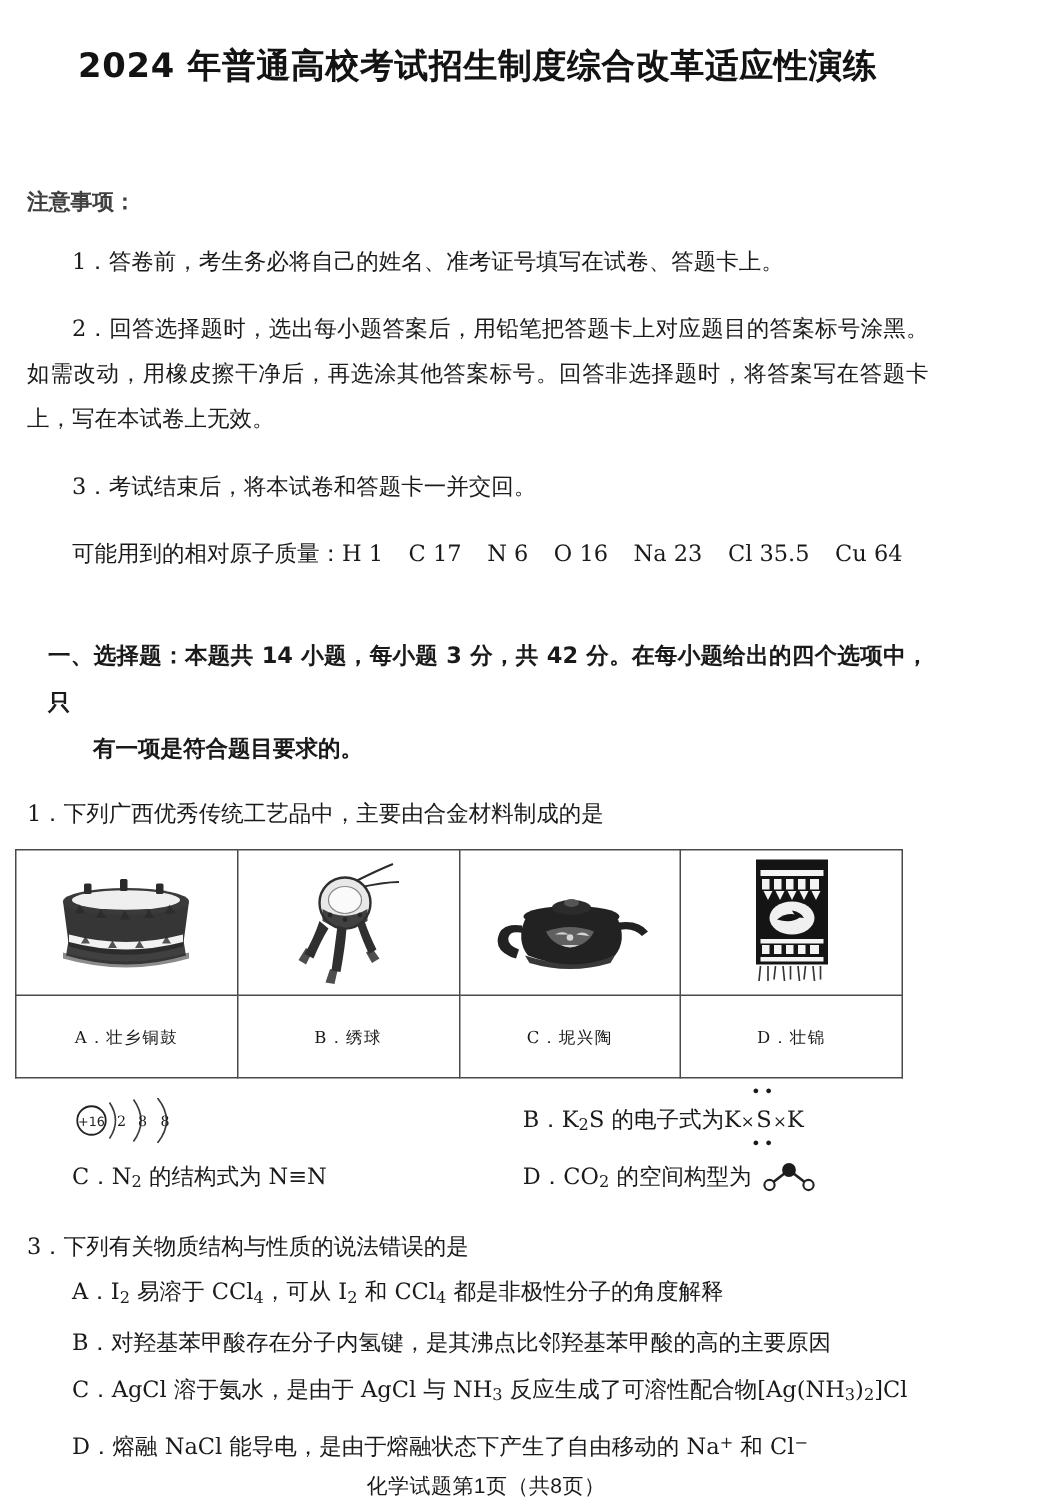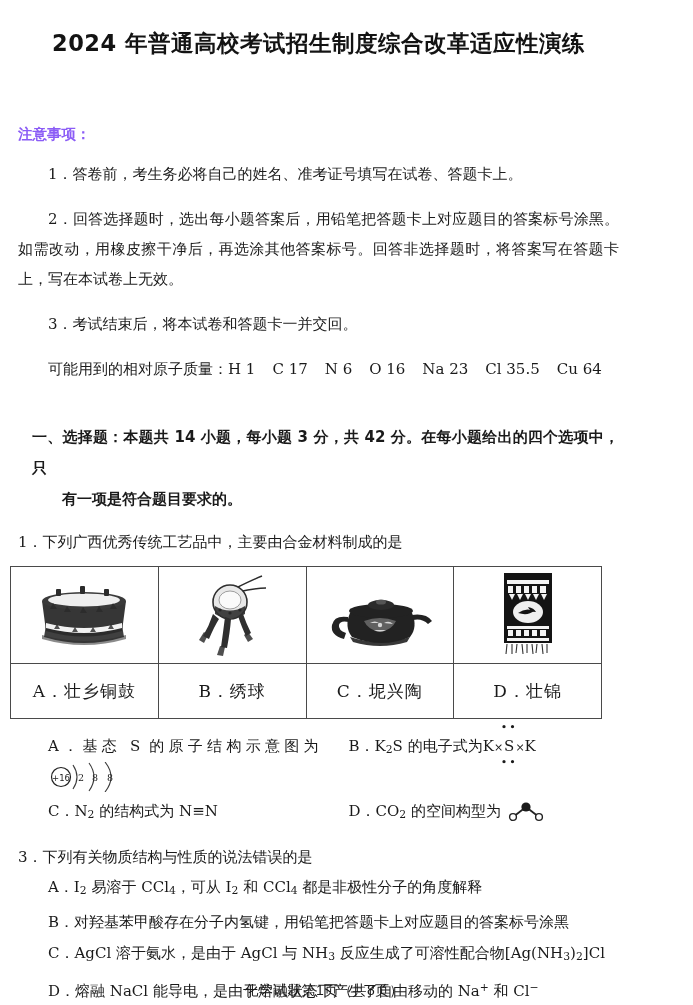"注意事项：" .notice-head { color: #8b5cf6 -> #404040 }
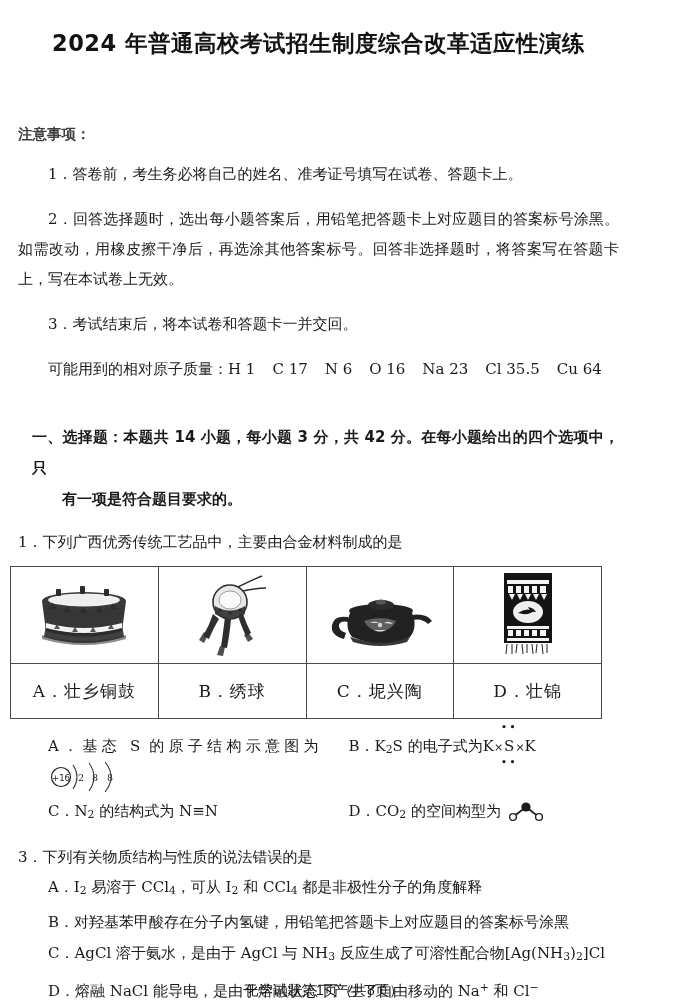"A．壮乡铜鼓" .opt-table td.lab { font-size: 17px -> 11px }
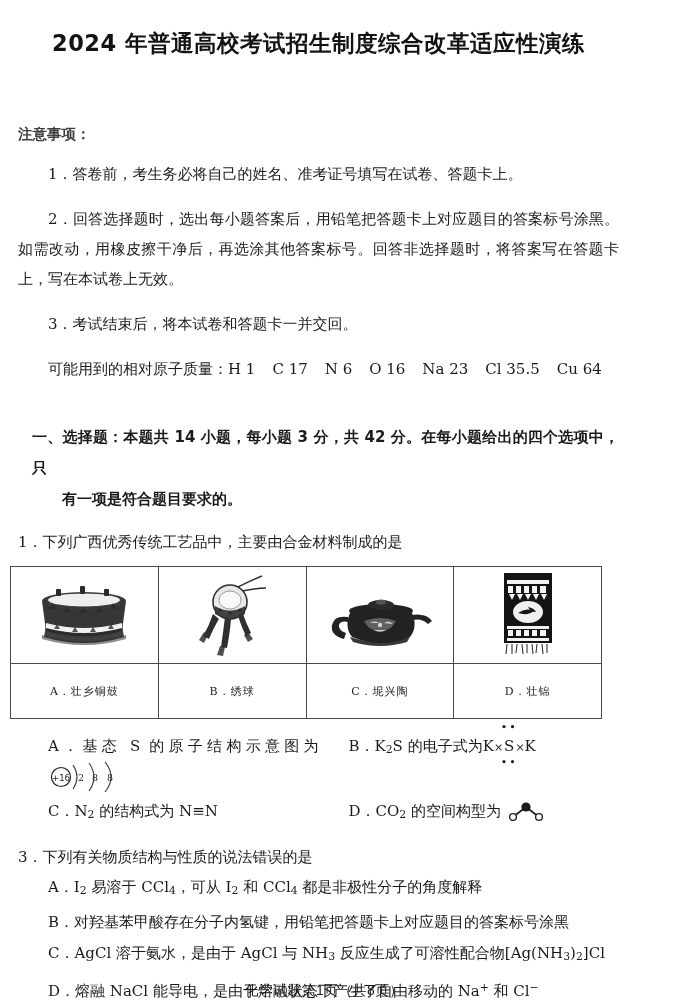"A．基态 S 的原子结构示意图为" span { html: <span>A．基态 S 的原子结构示意图为</span> -> none }
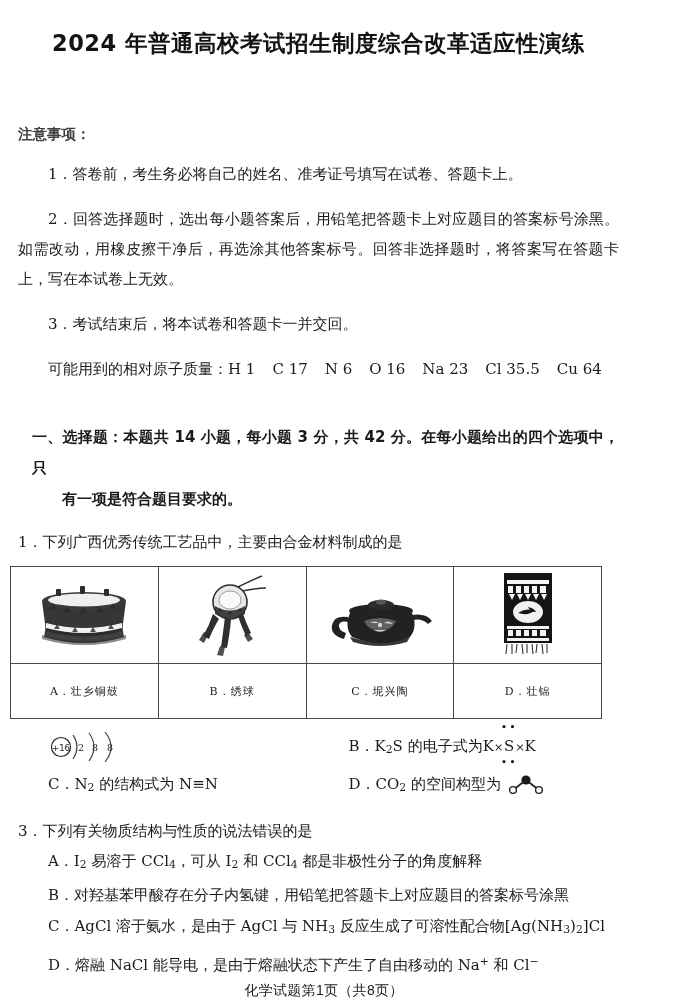"B．对羟基苯甲酸存在分子内氢键，用铅笔把答题卡上对应题目的答案标号涂黑" div.opt { text: 用铅笔把答题卡上对应题目的答案标号涂黑 -> 是其沸点比邻羟基苯甲酸的高的主要原因 }
